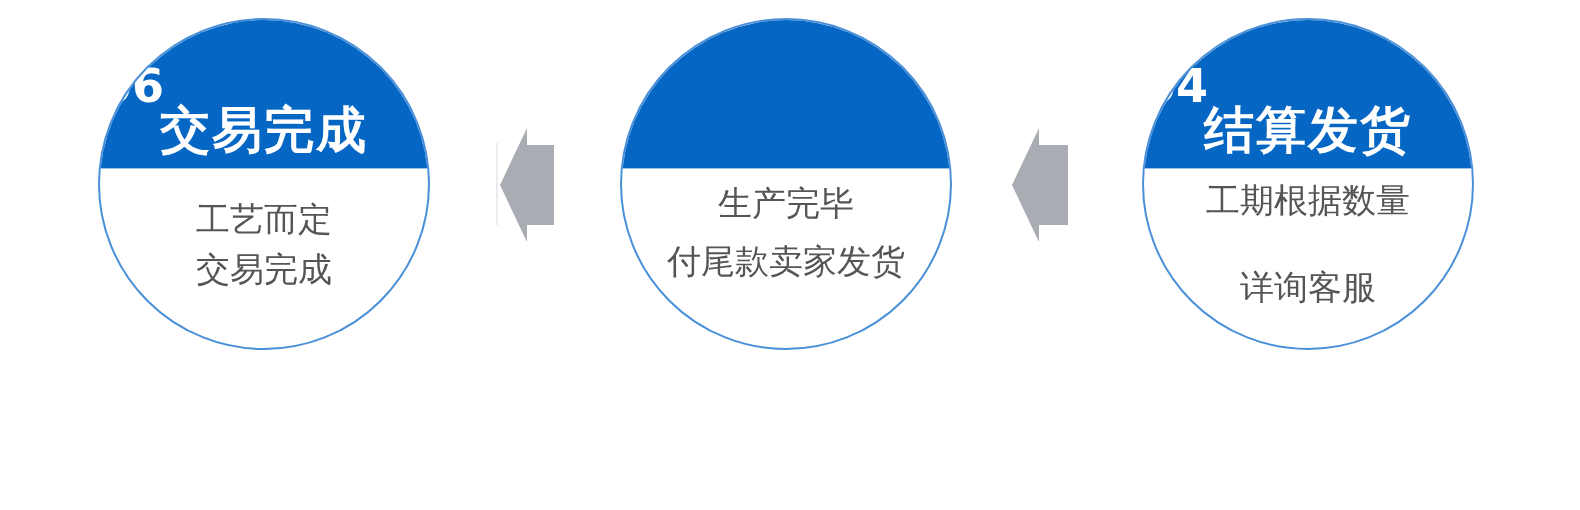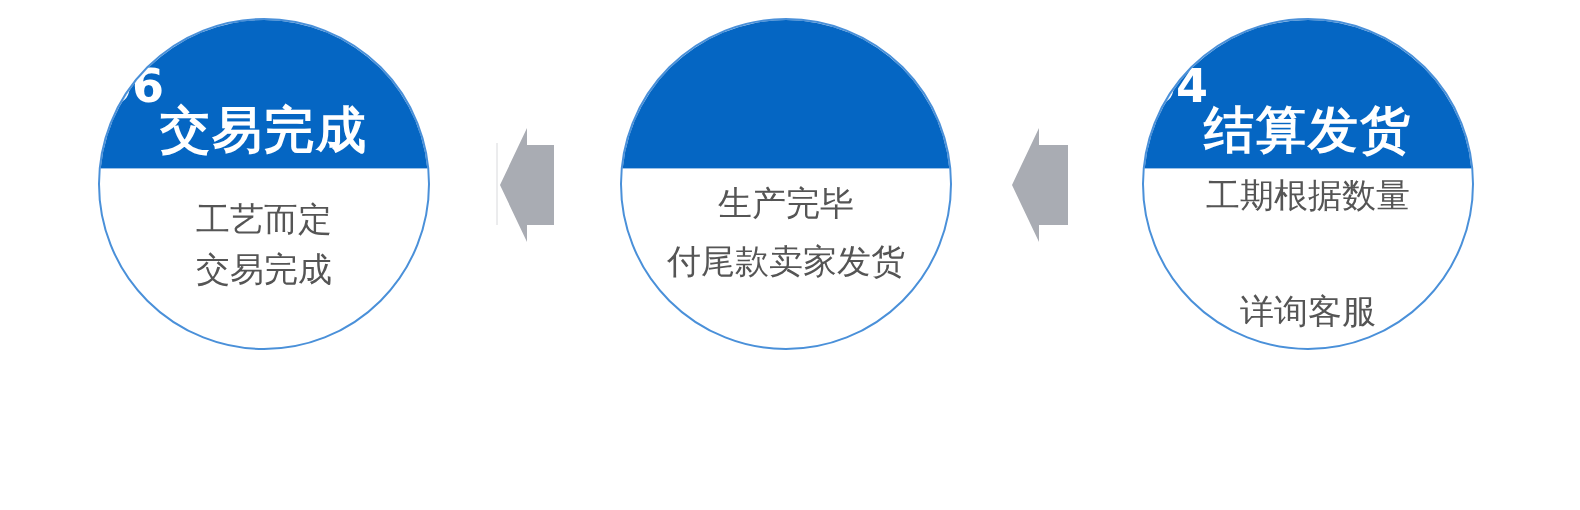"工期根据数量" div.desc { font-family: none -> Liberation Mono, monospace; top: 150px -> 158px }
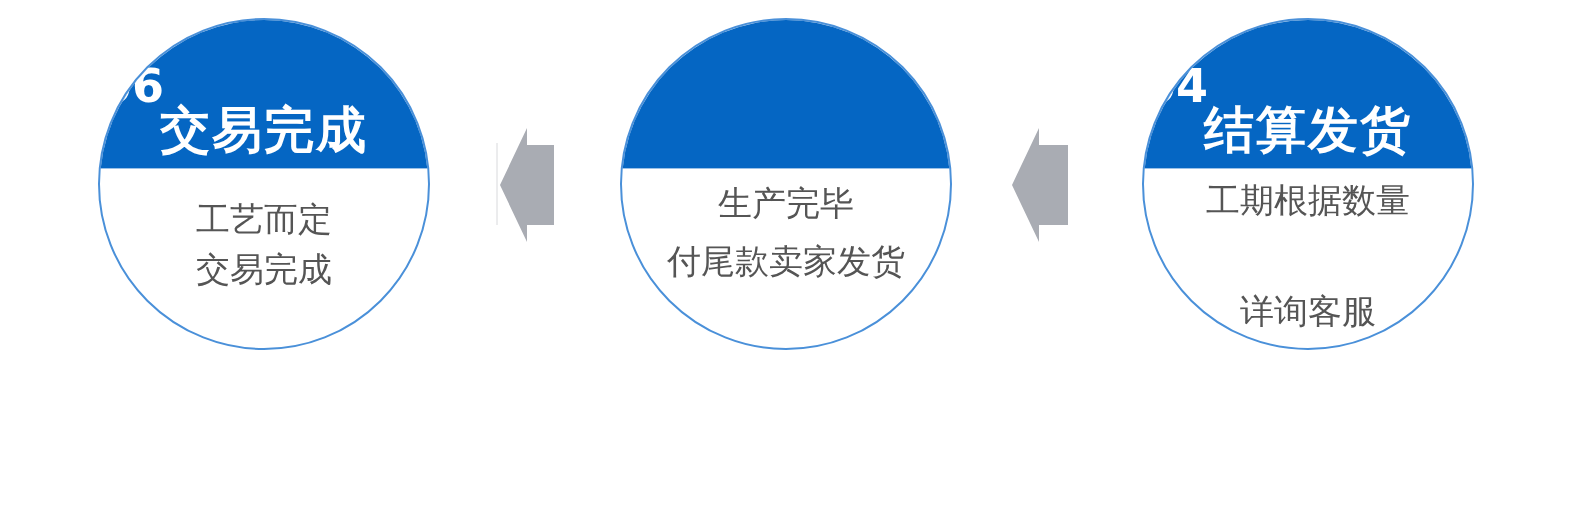"详询客服" div.desc { top: 266px -> 242px }
